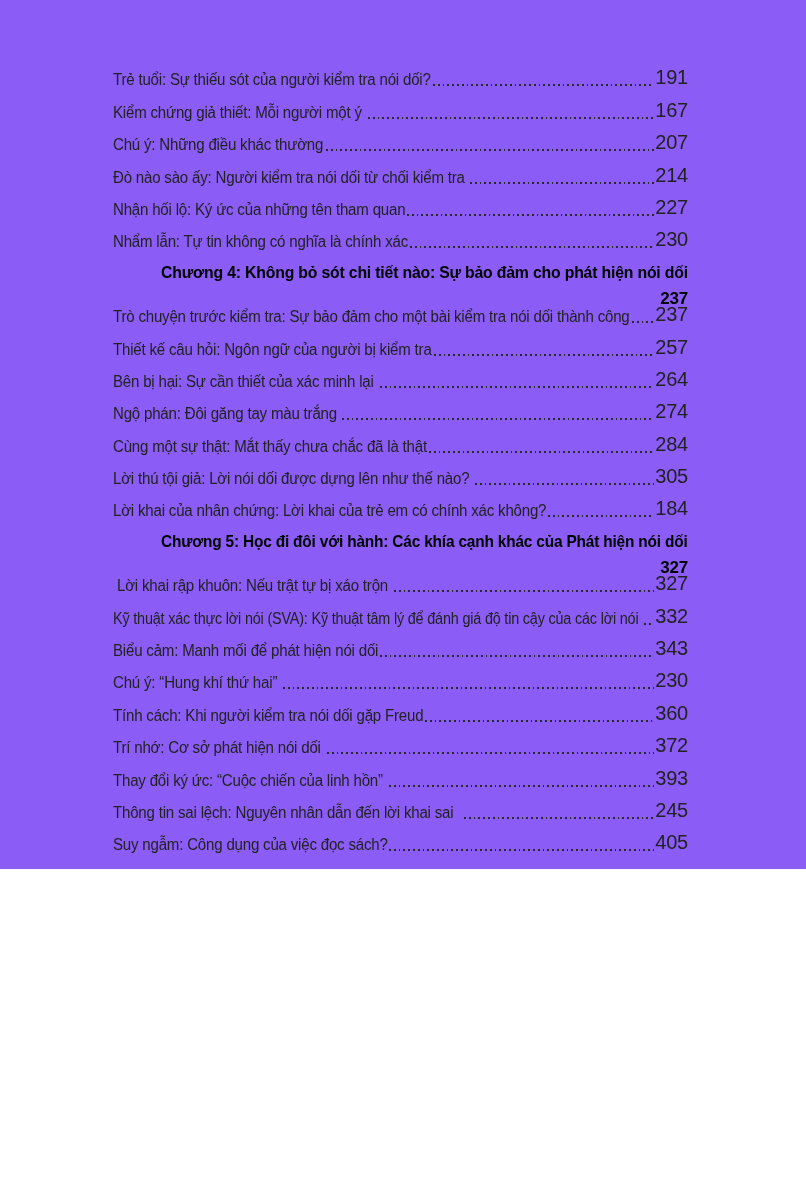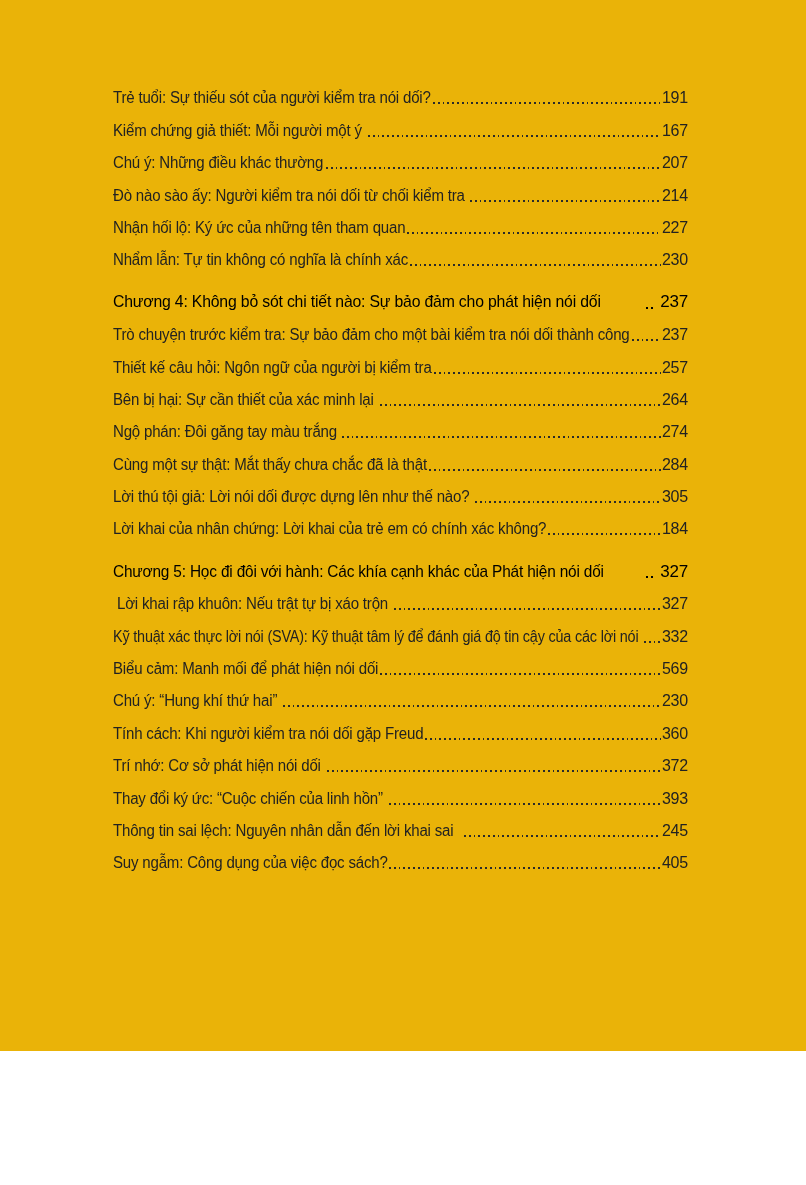"Trẻ tuổi: Sự thiếu sót" .page { background: #eab308 -> #8b5cf6; height: 1051px -> 869px; padding: 76px 118px 0 113px -> 58px 118px 0 113px }
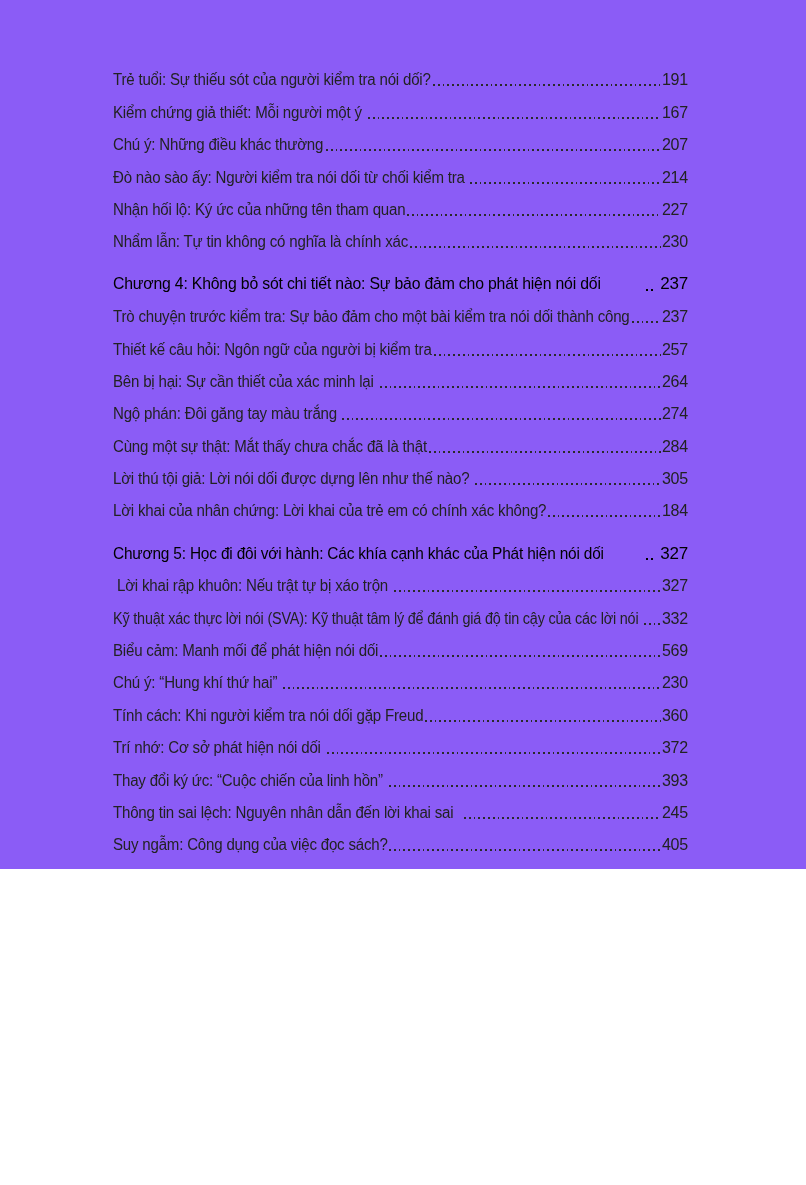"191" .p { font-size: 16px -> 20px }
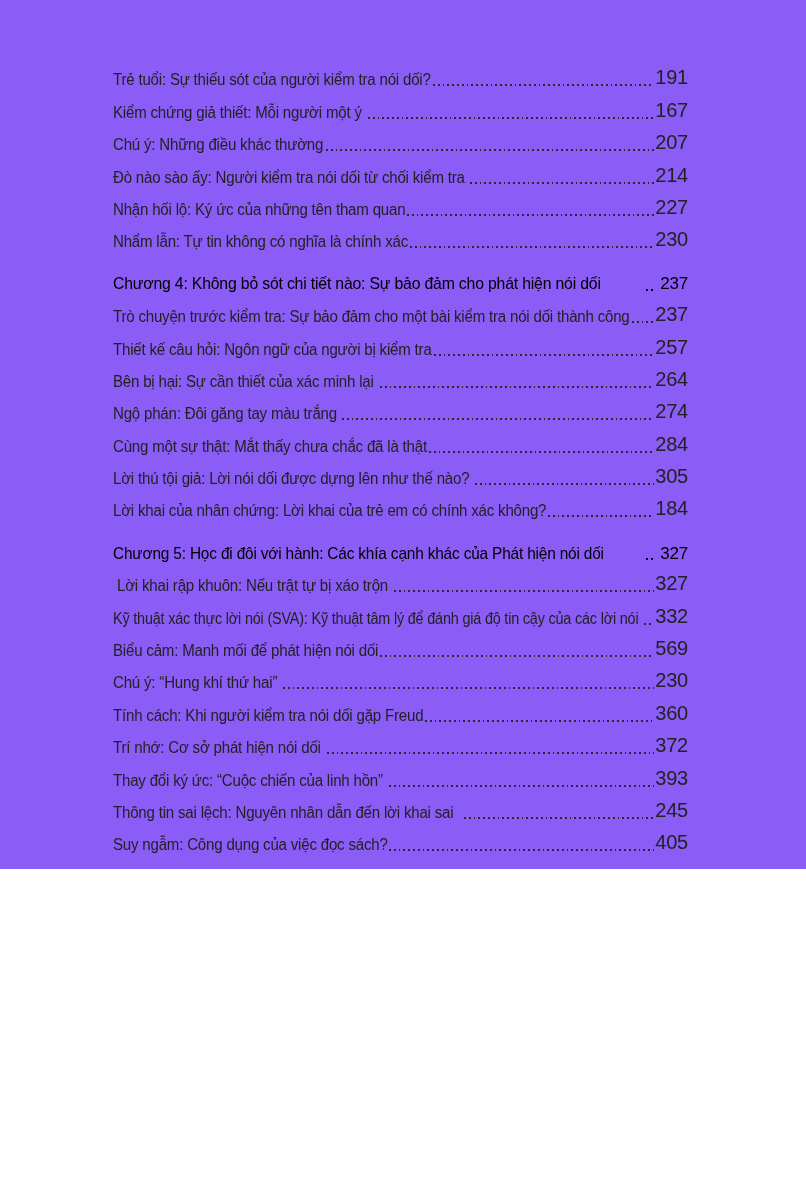"Chương 4: Không bỏ sót" .row.chapter { flex-direction: none -> column; font-weight: normal -> bold }
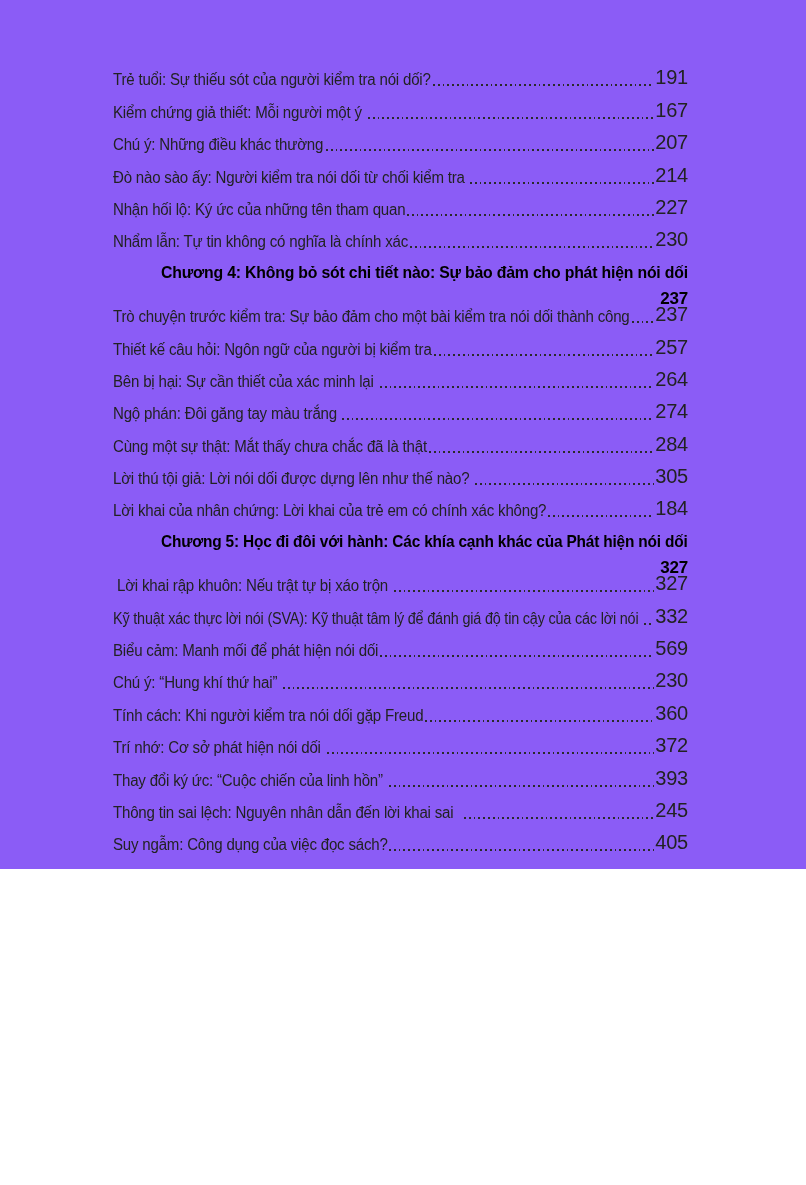"569" span.p { text: 569 -> 343 }
